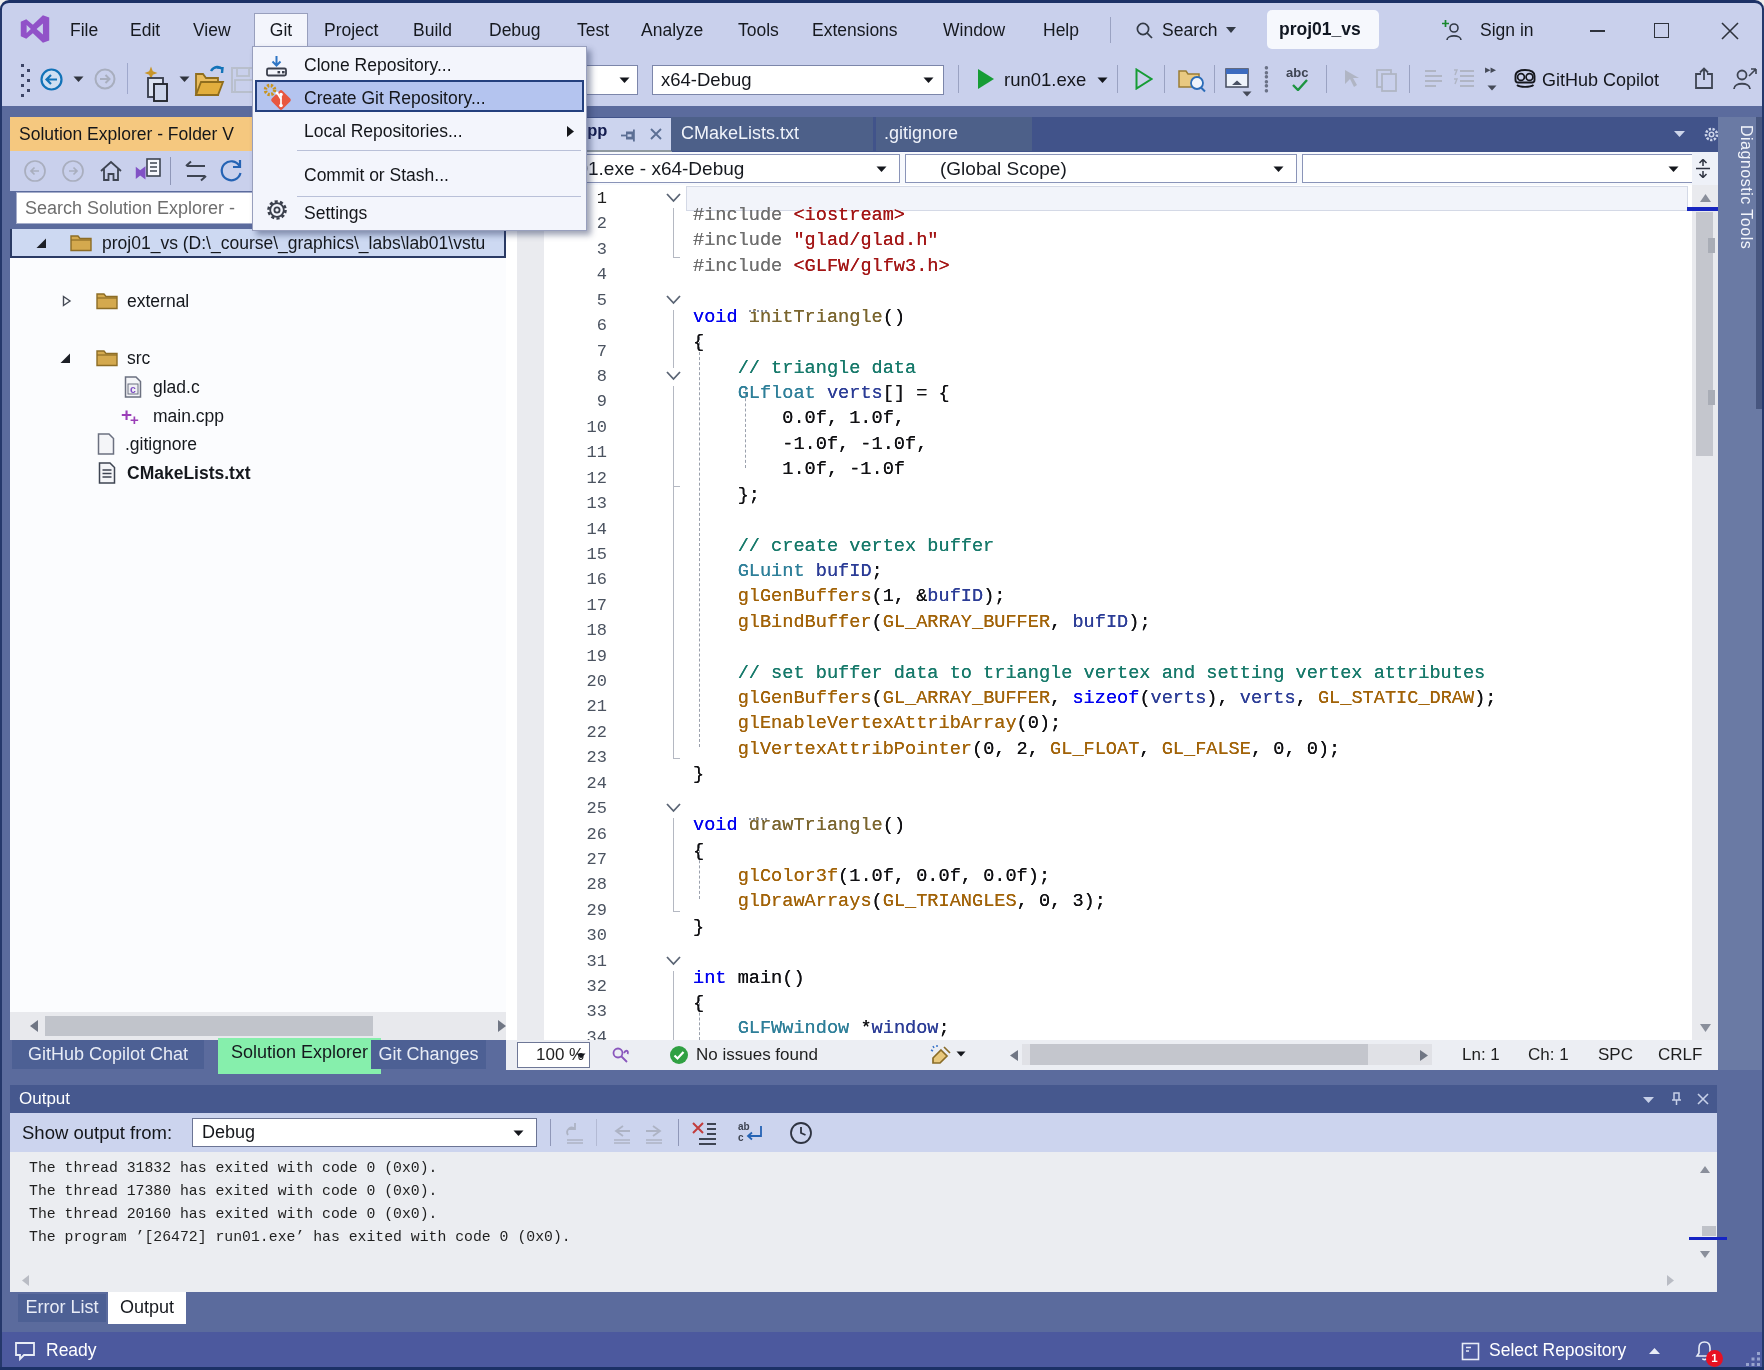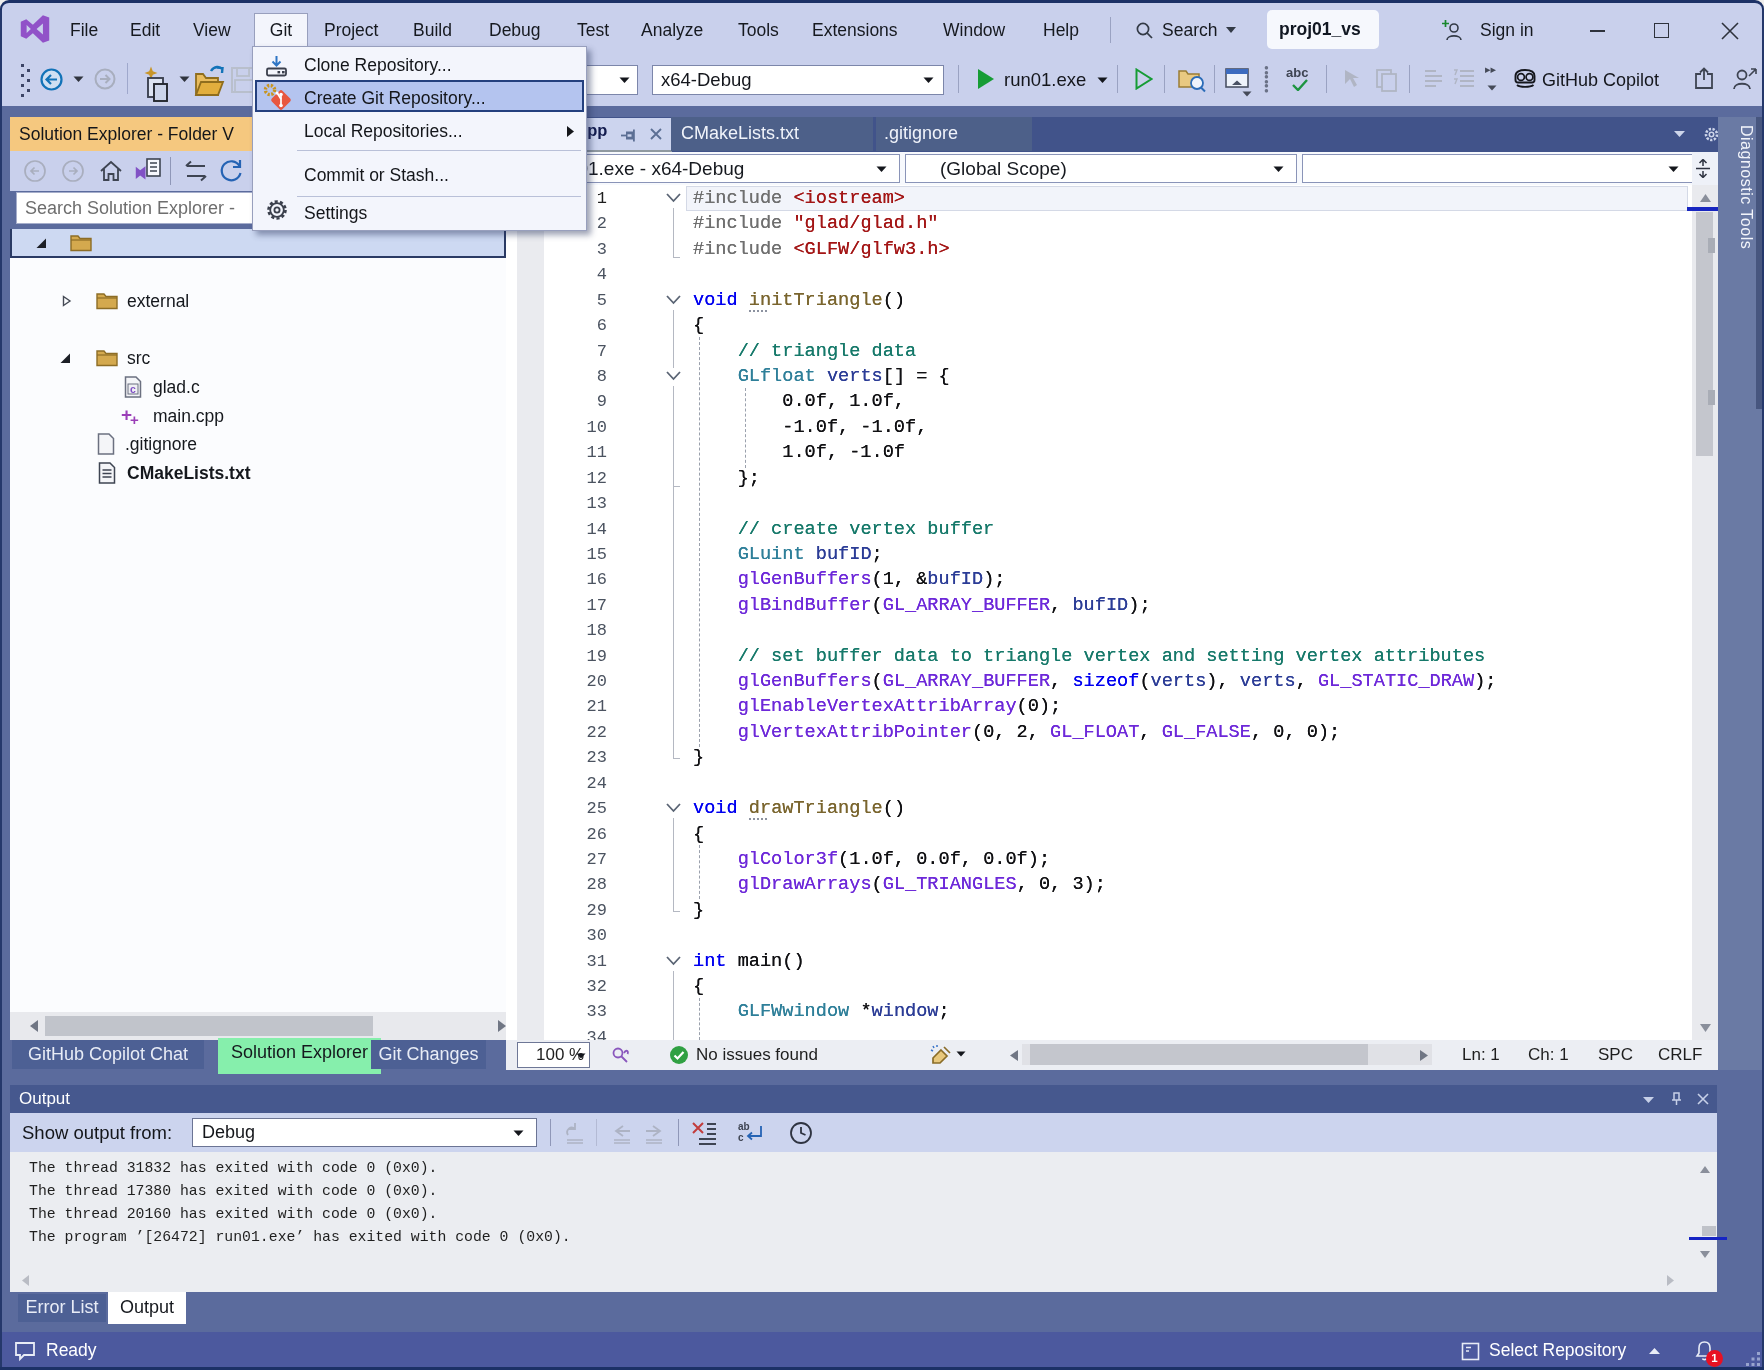"#include <iostream>" .cline { margin-top: none -> 17px }
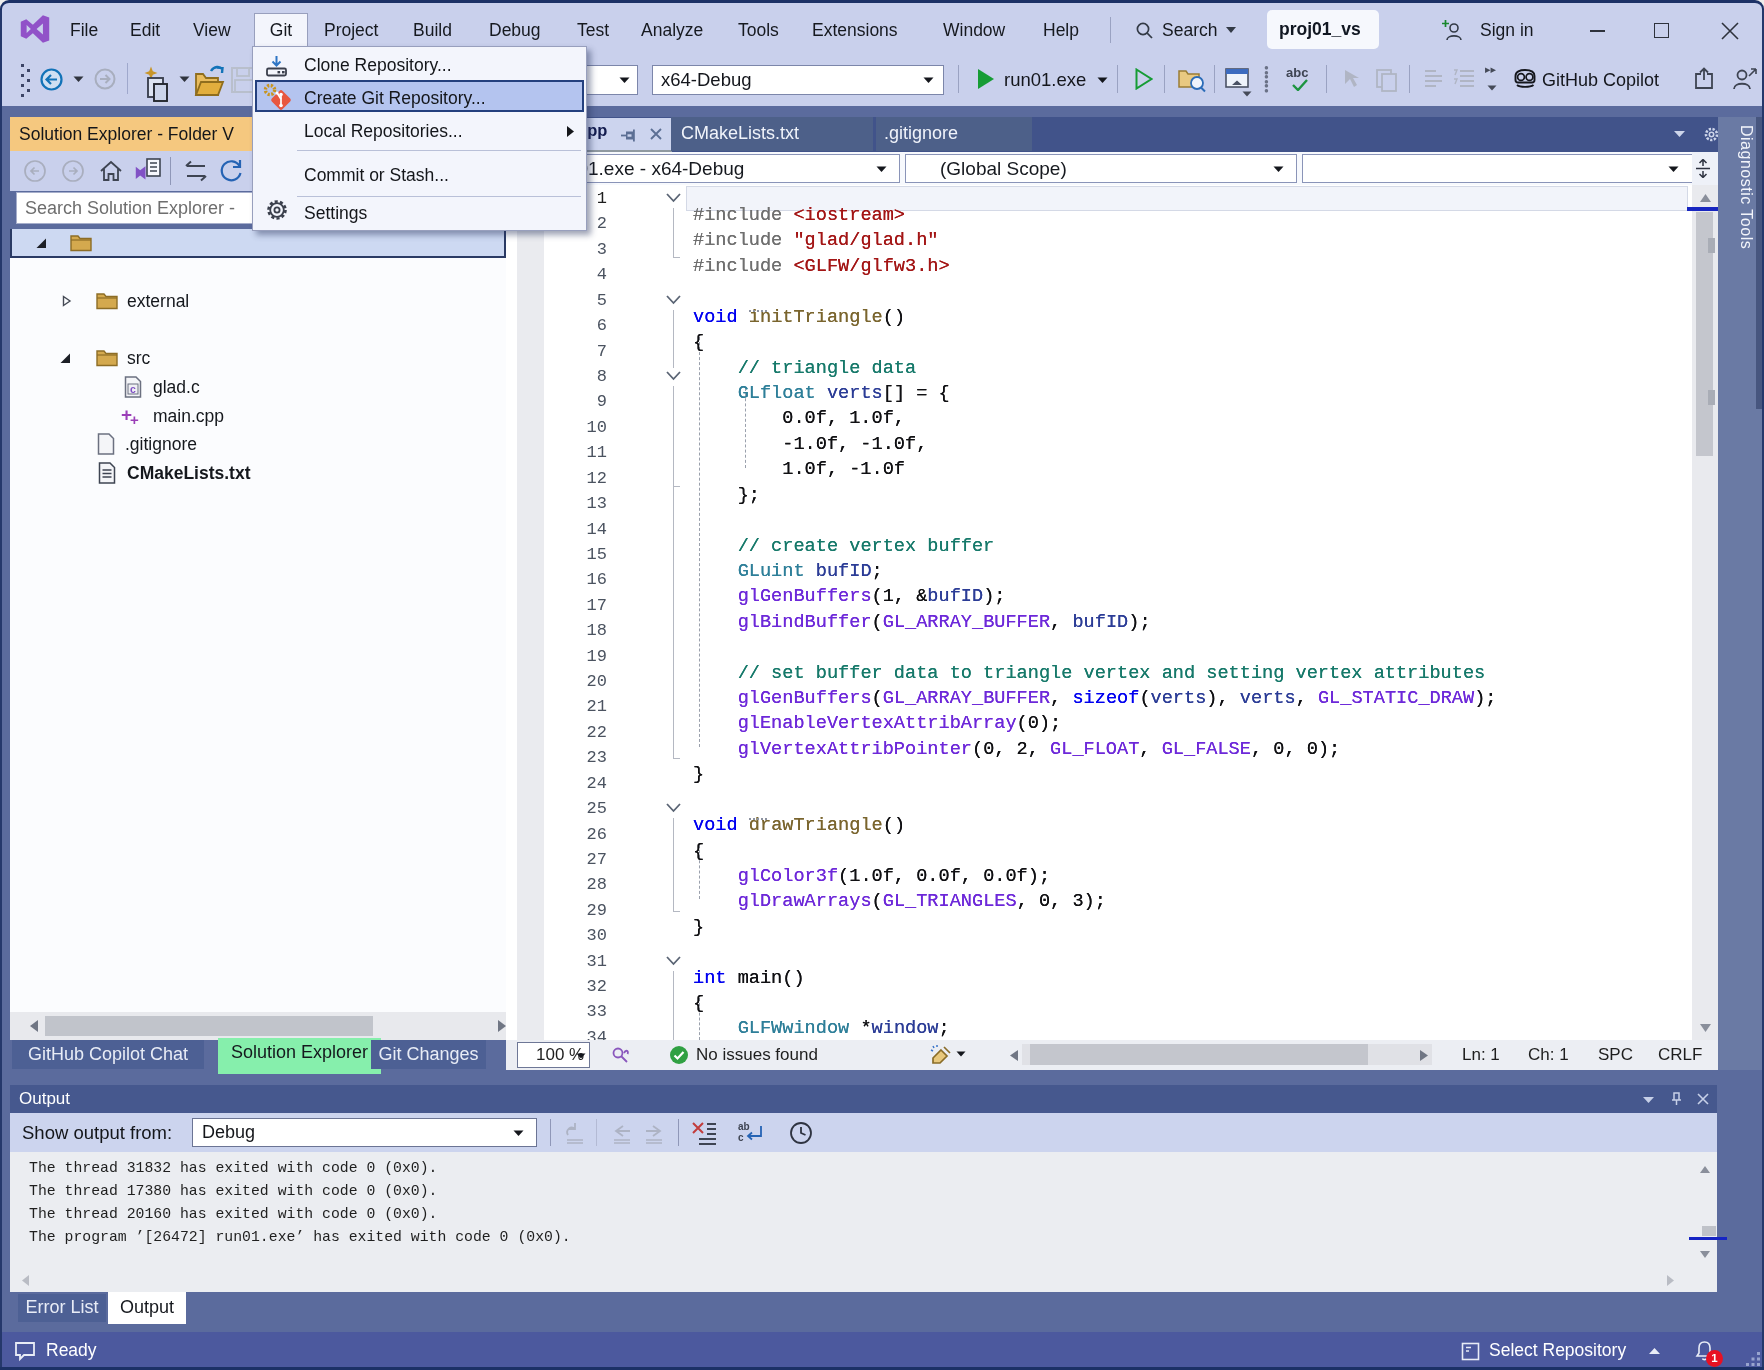"proj01_vs (D:\_course\_graphics\_labs\lab01\vstu" span { html: none -> <span>proj01_vs (D:\_course\_graphics\_labs\lab01\vstu</span> }
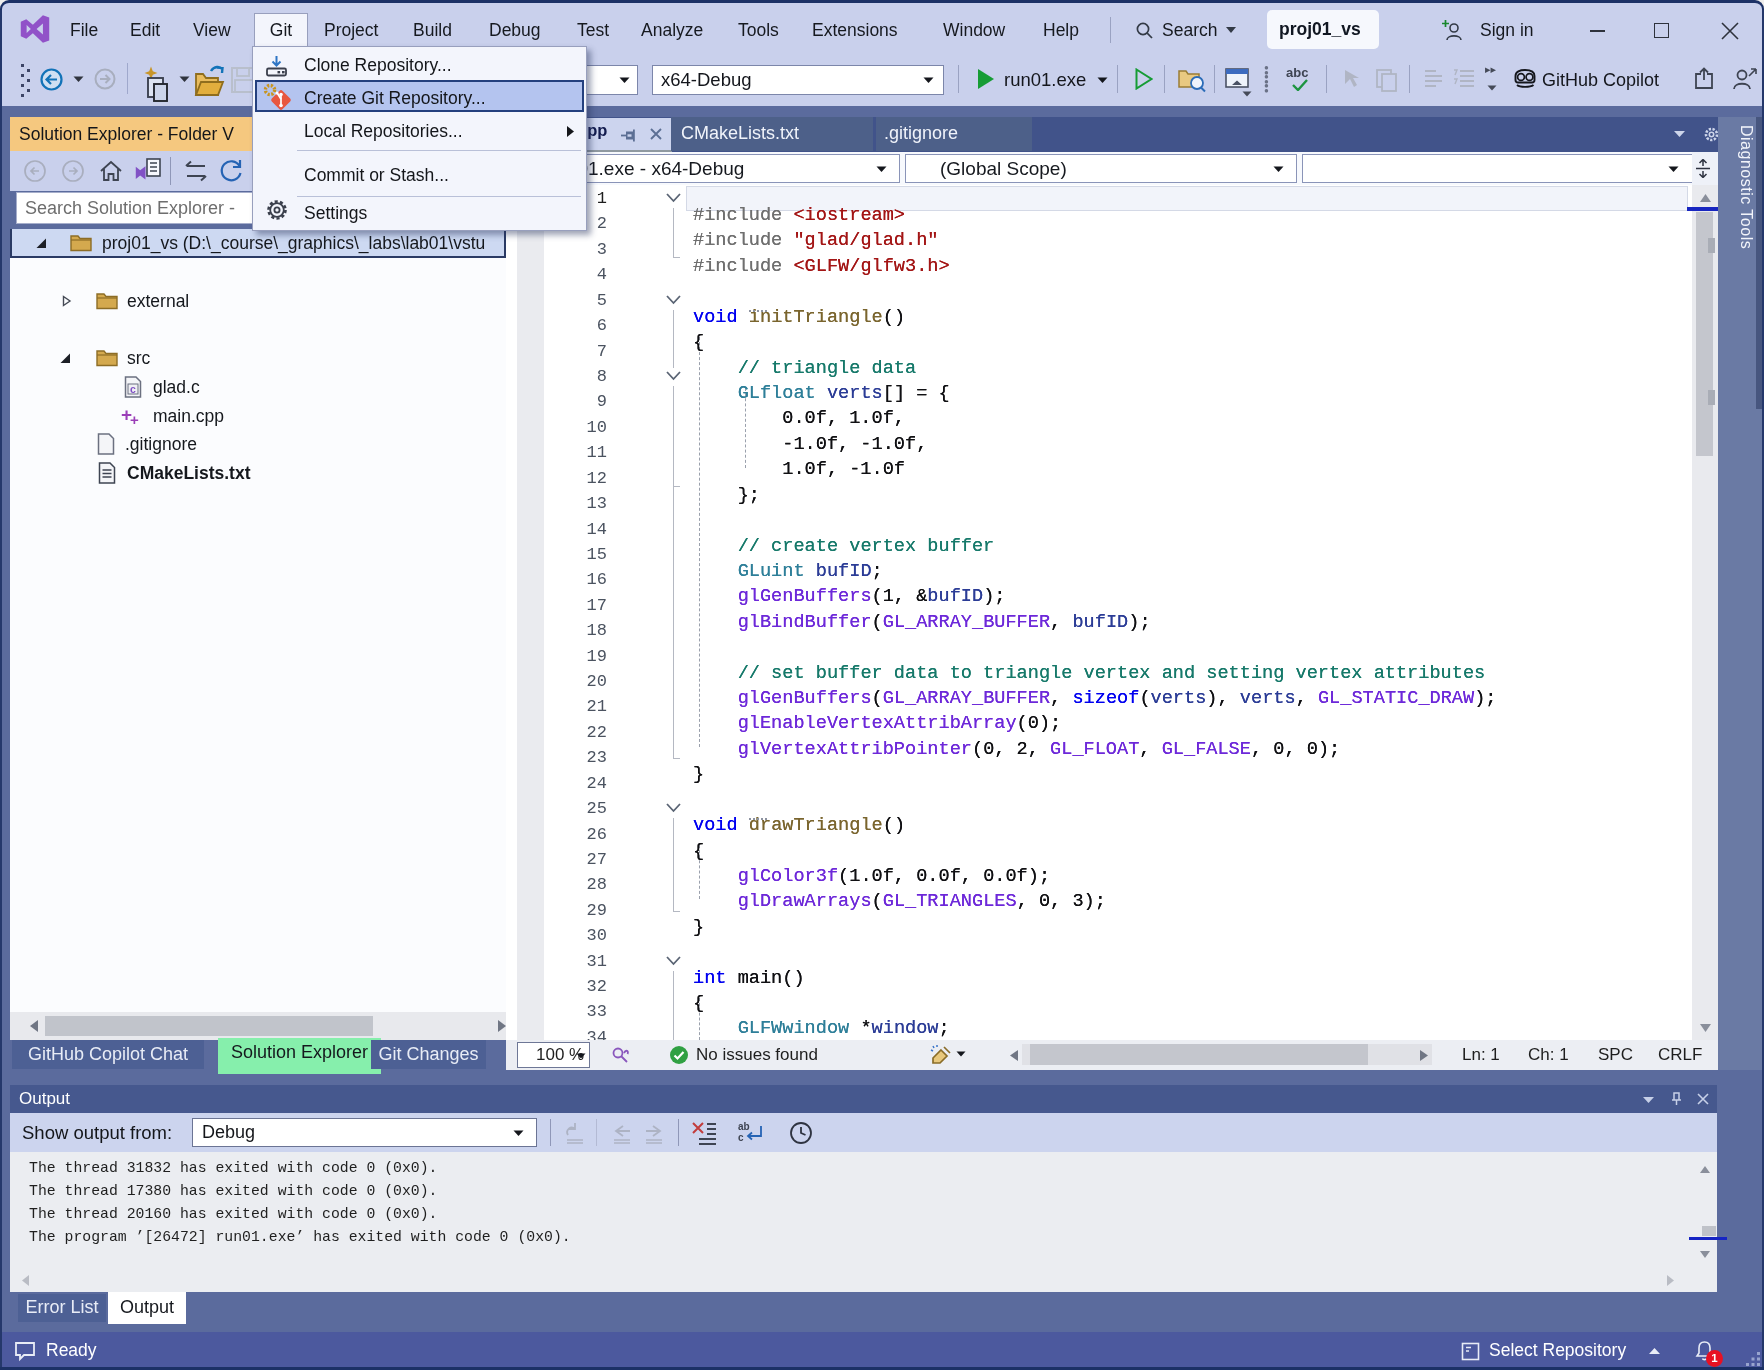"glGenBuffers" .mc { color: #6d28d9 -> #a16207 }
